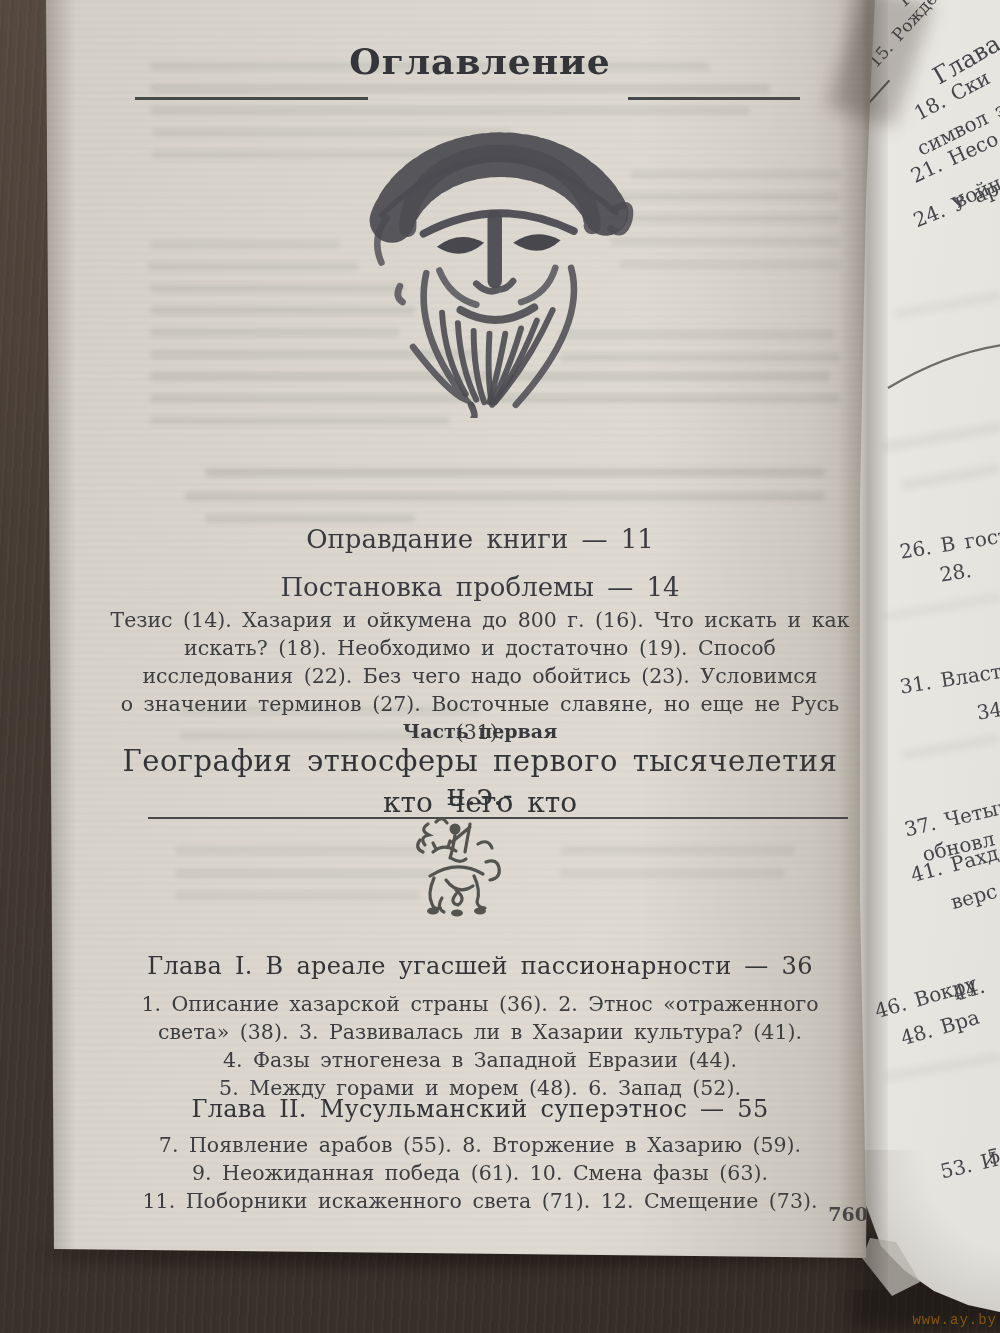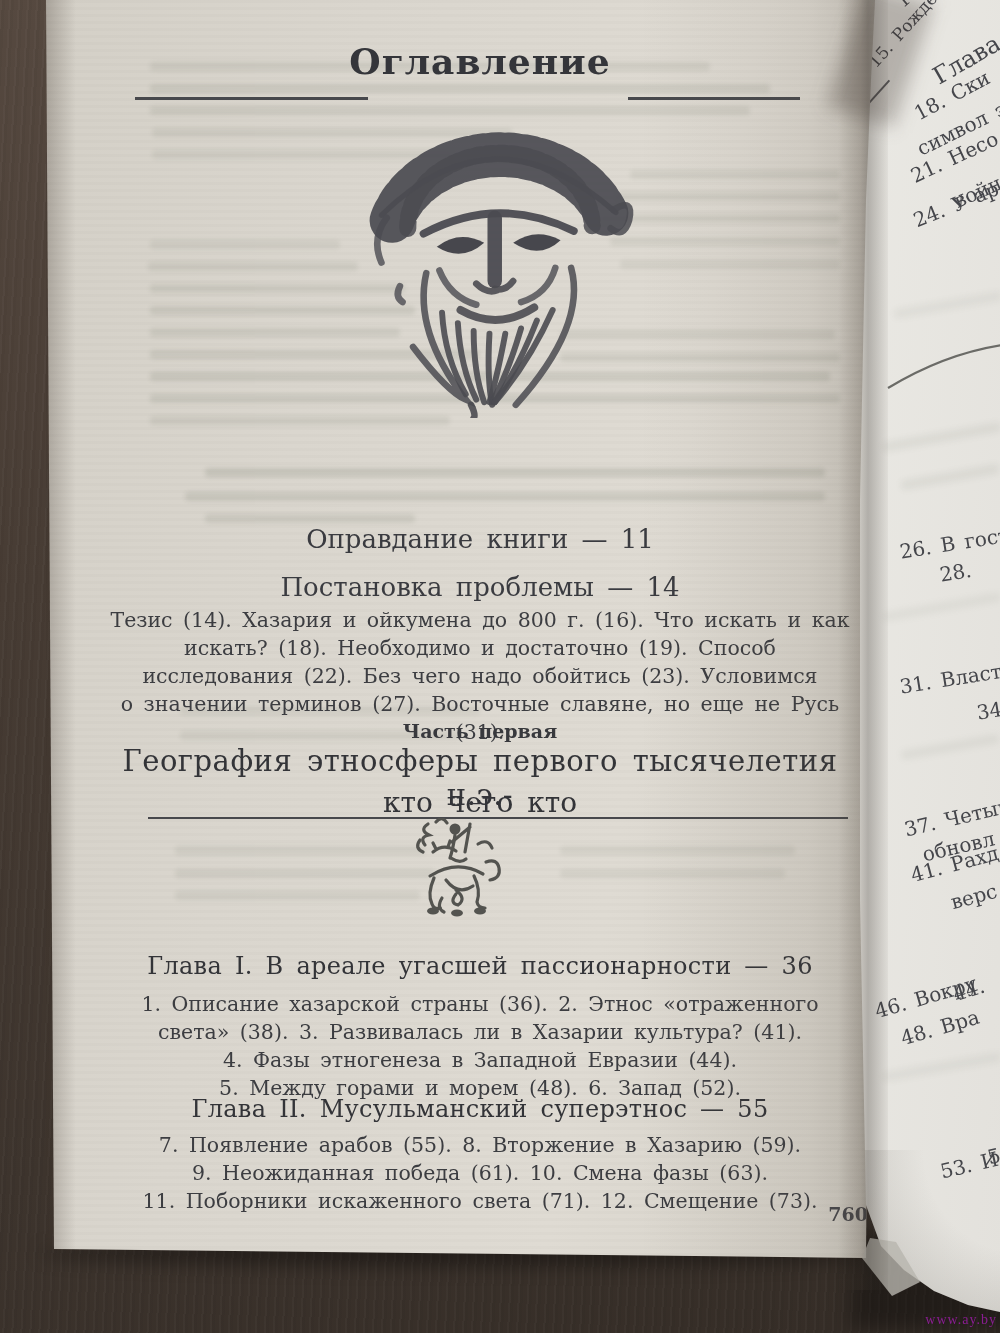"www.ay.by" .watermark { color: #a21caf -> #a16207; font-family: Liberation Serif, serif -> Liberation Mono, monospace }
